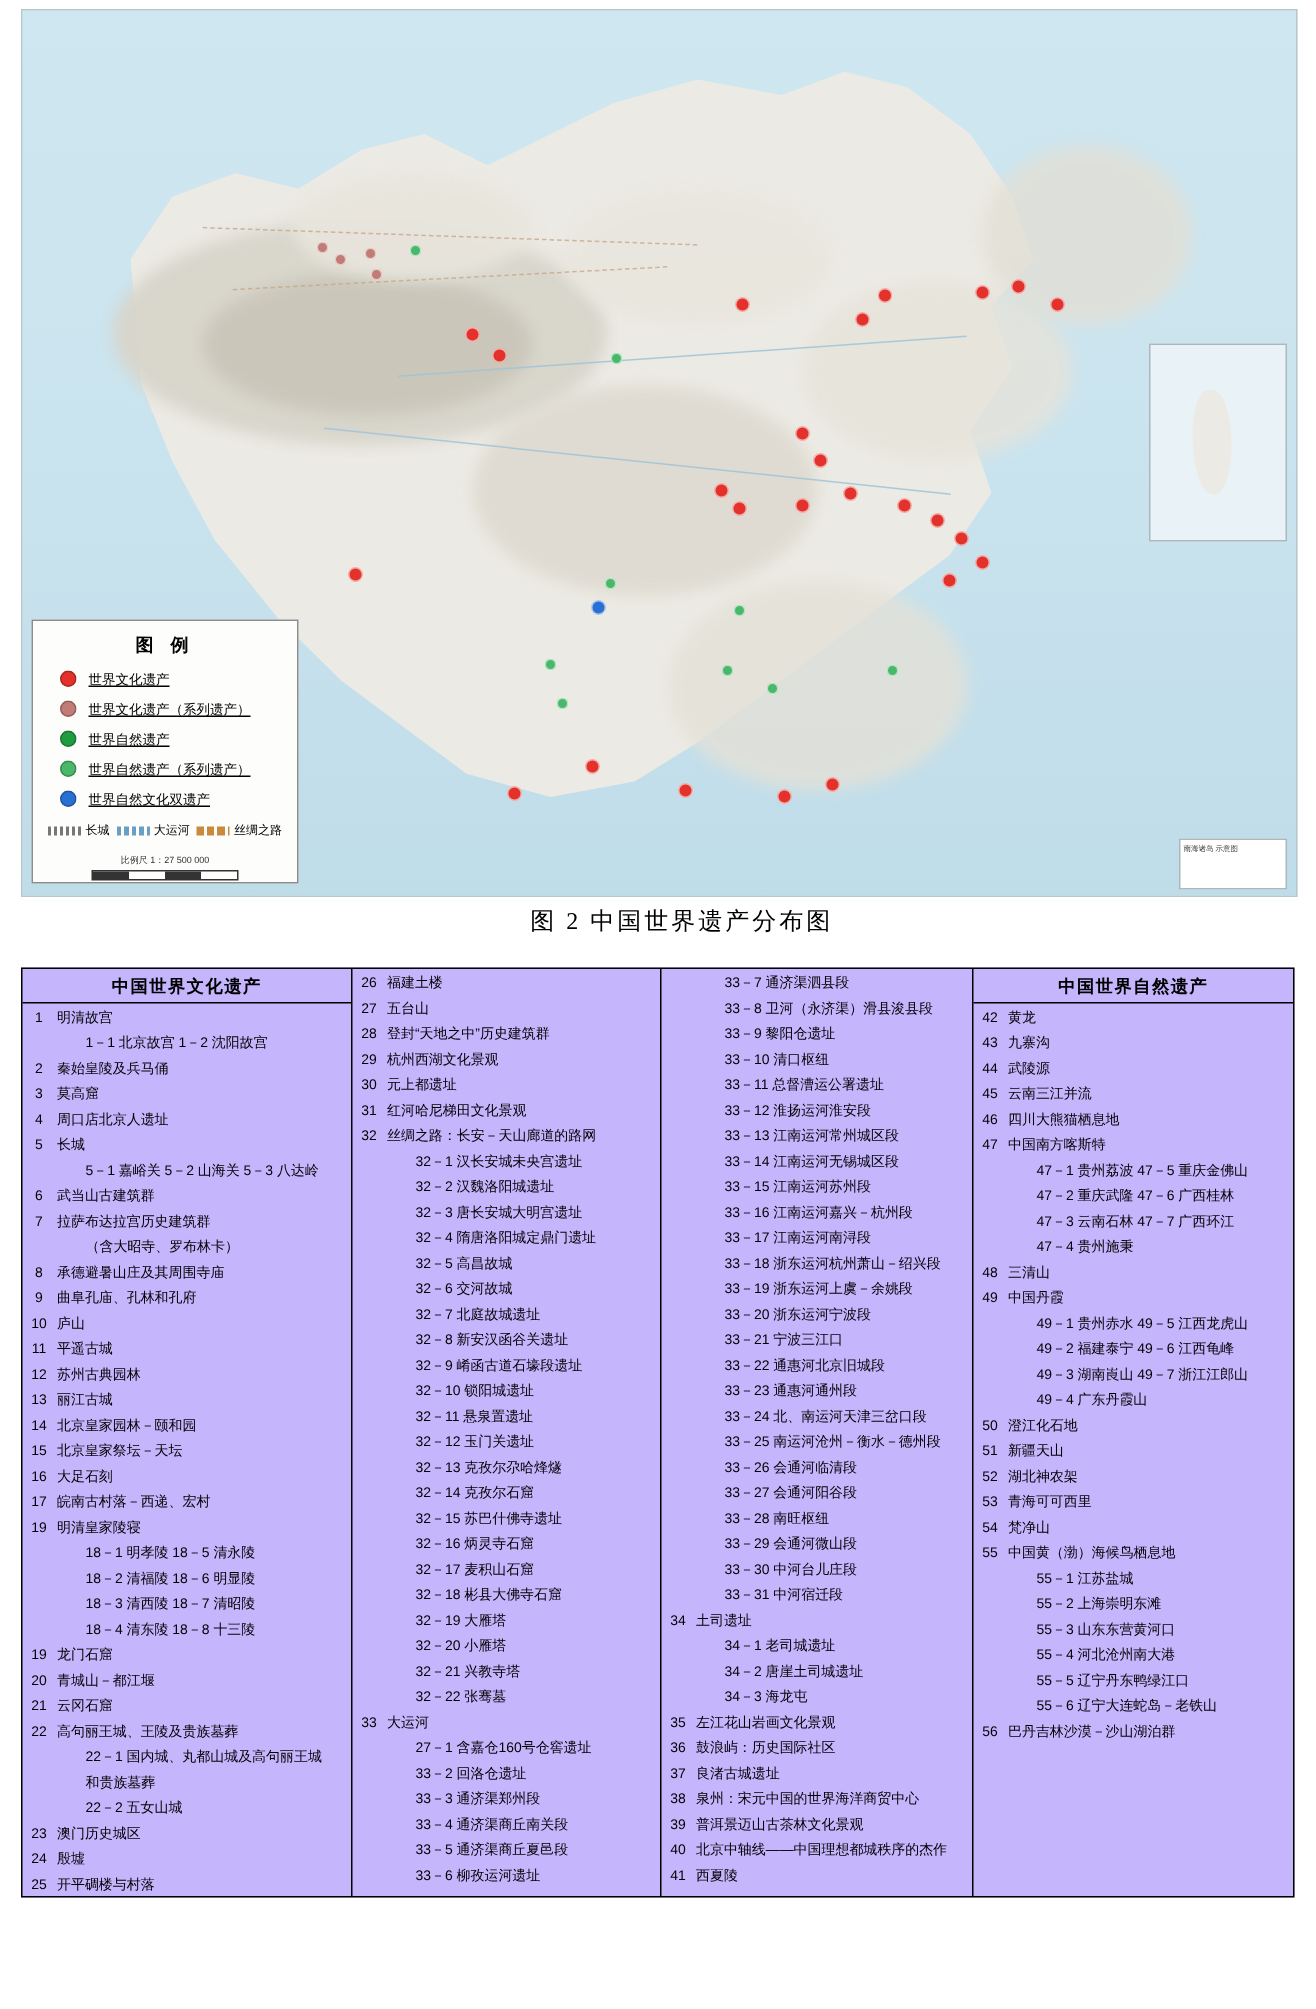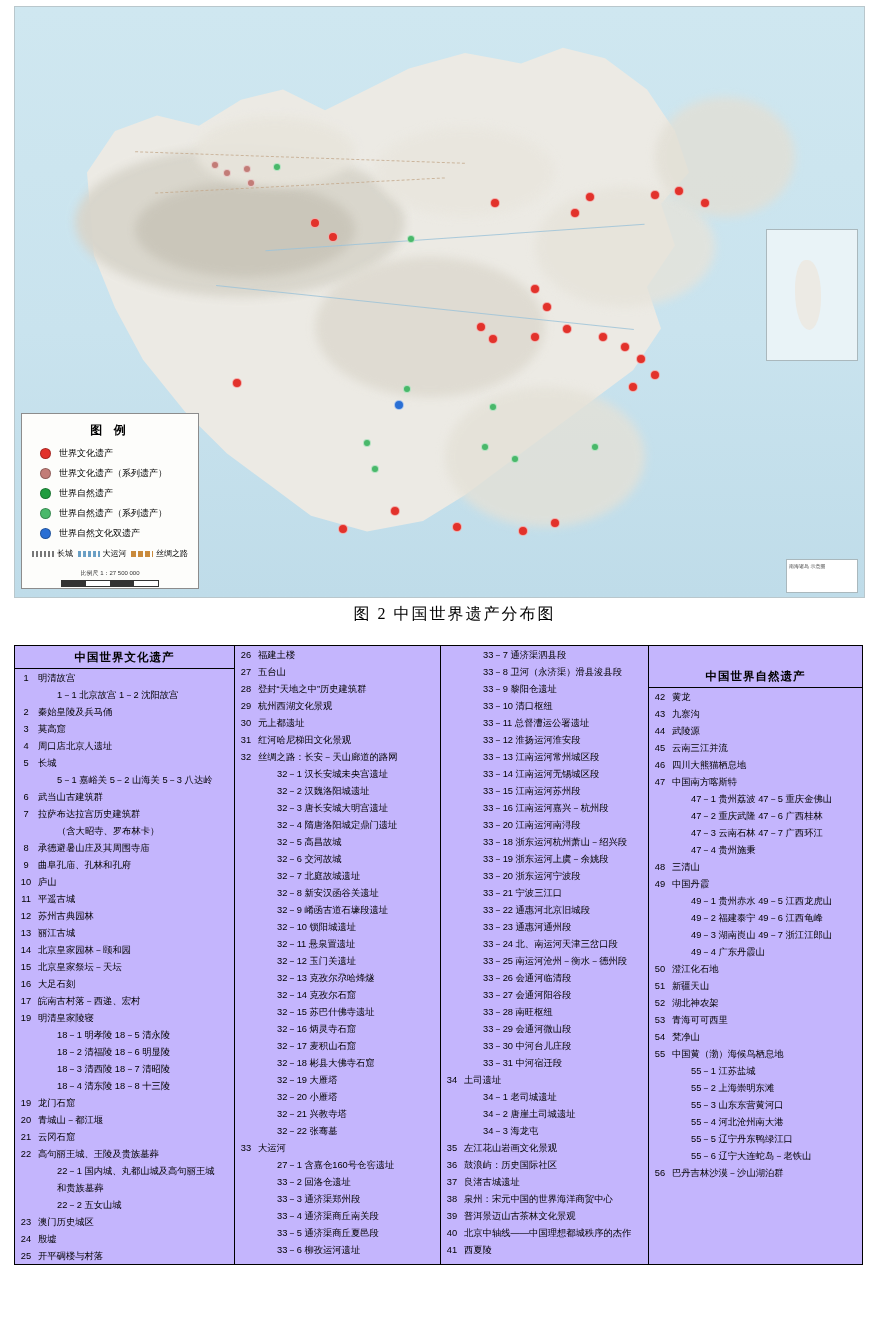"世界文化遗产" .lg-row { align-items: center -> flex-start; text-decoration: none -> underline }
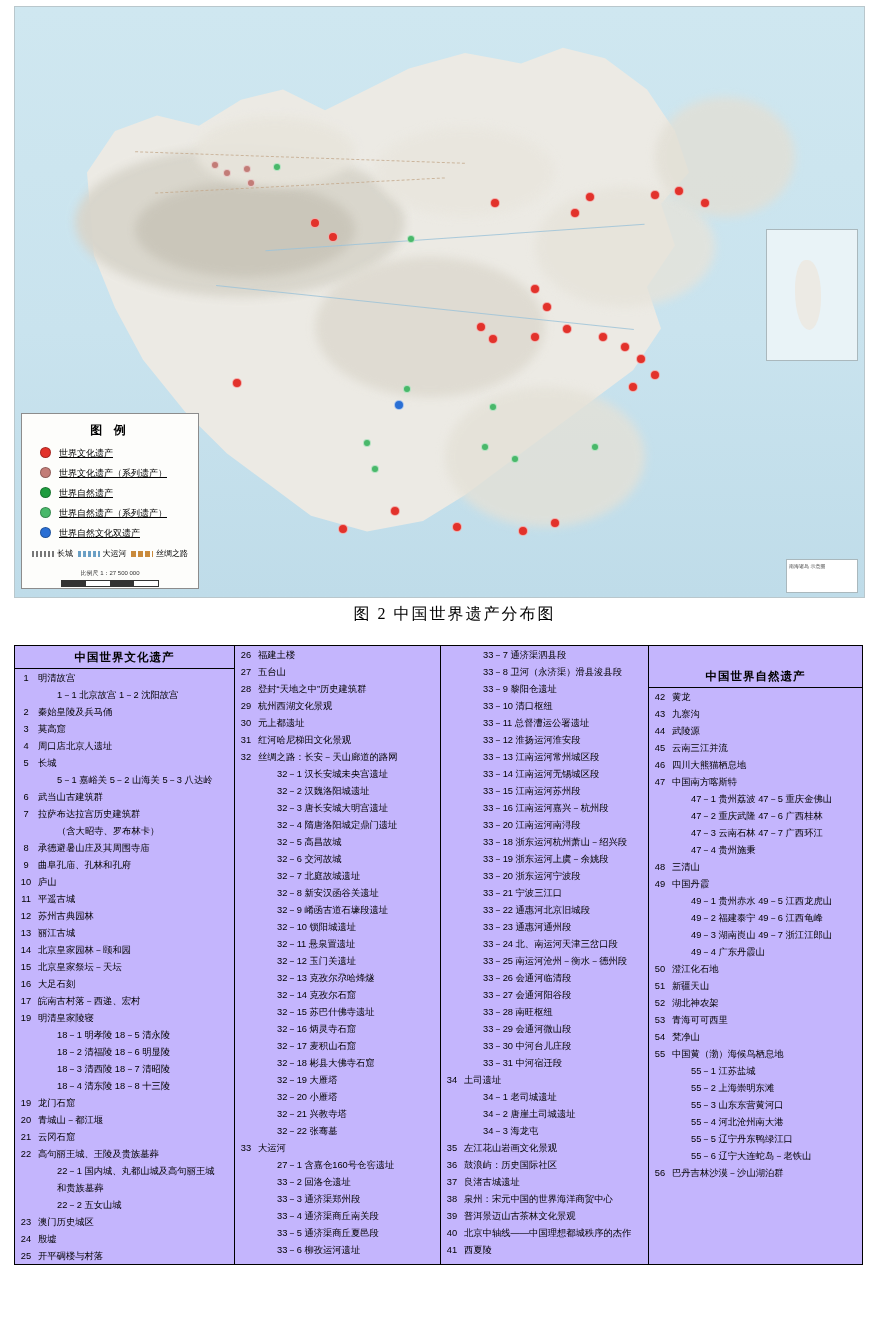"中国世界自然遗产" .col:last-child { margin-top: 19px -> none }
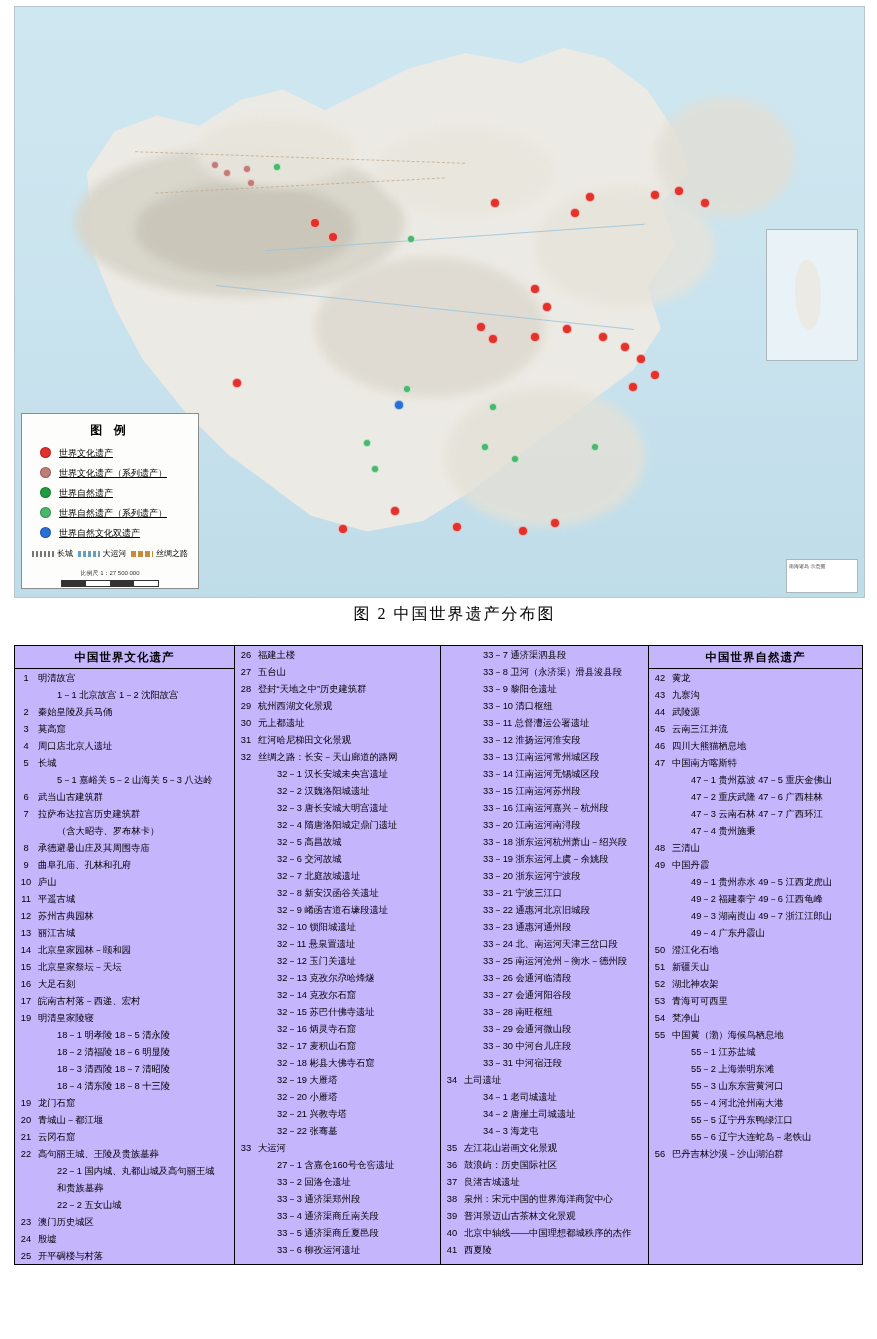"33－20 江南运河南浔段" div.txt { text: 20 -> 17 }
